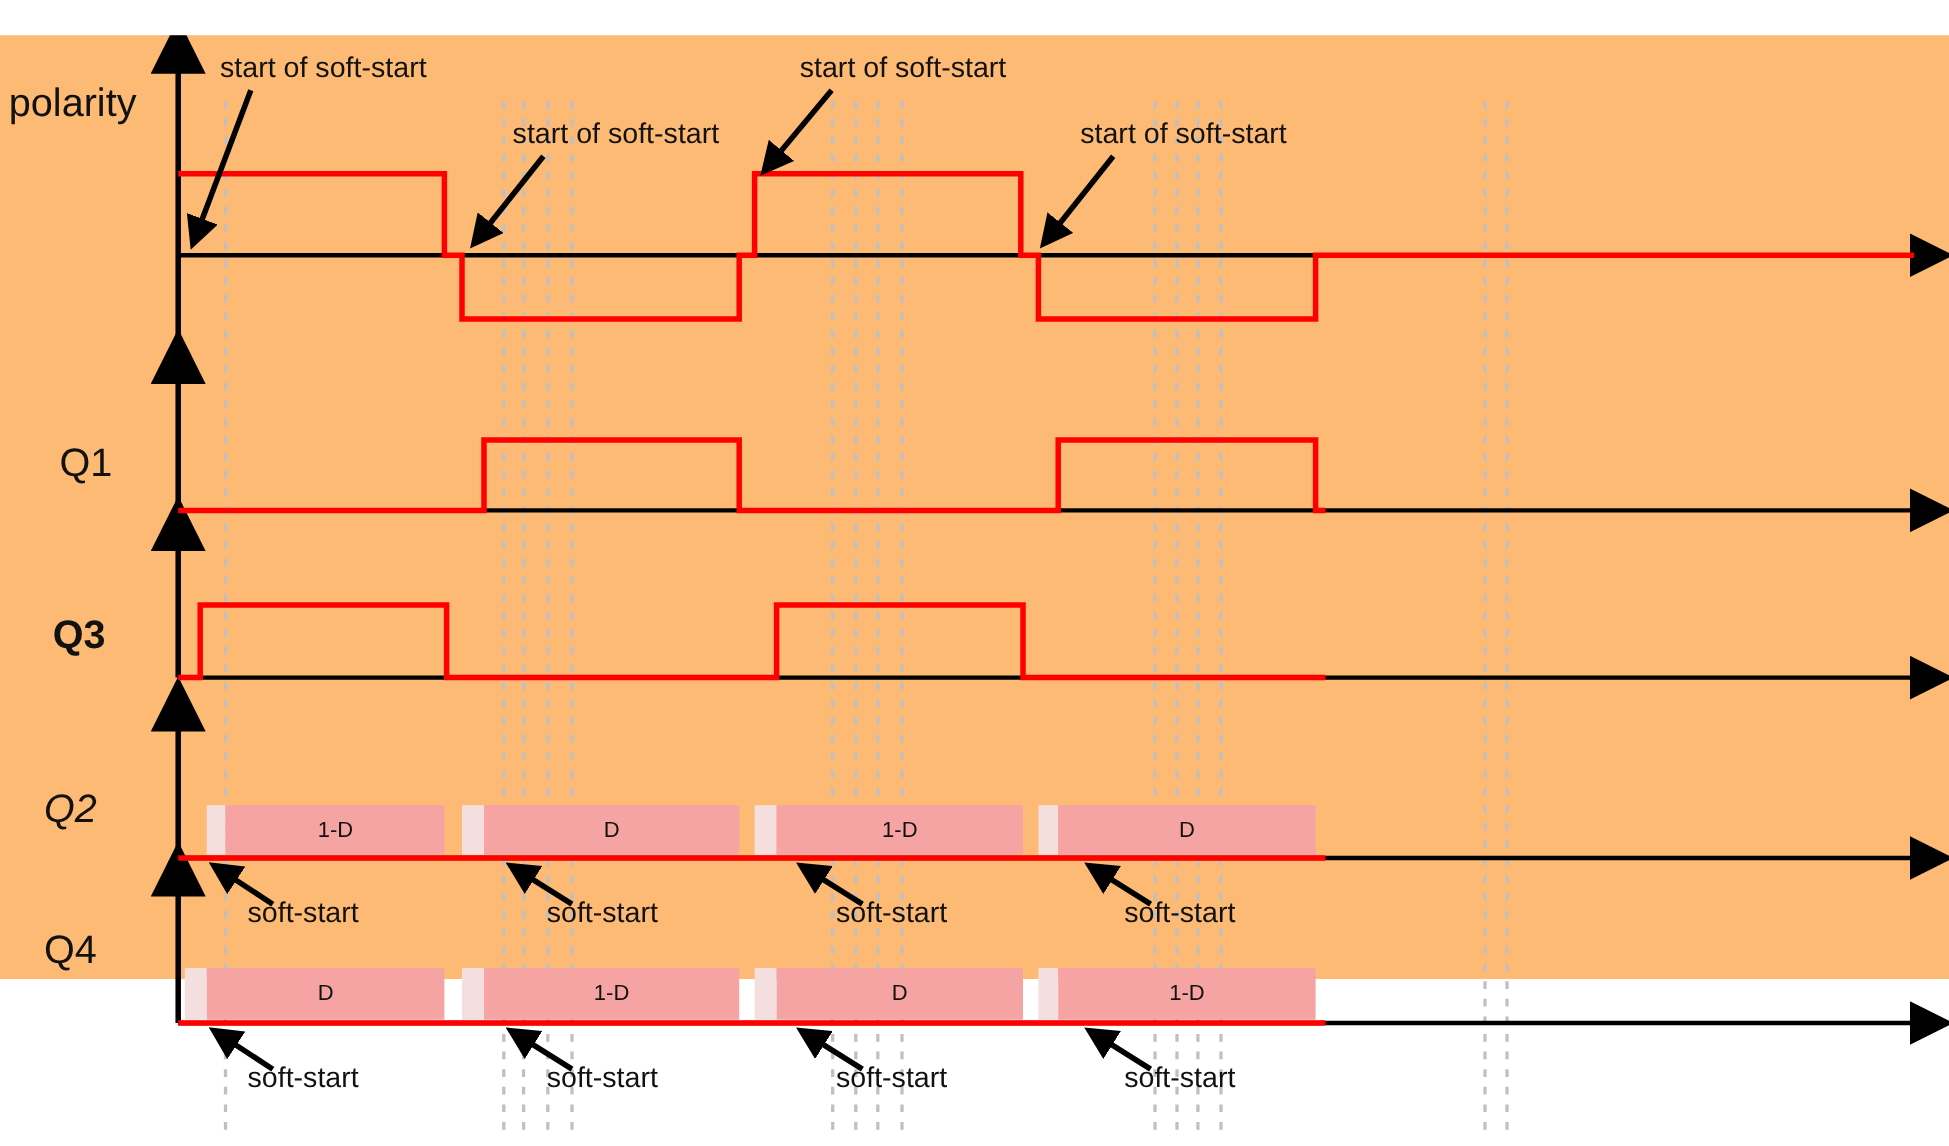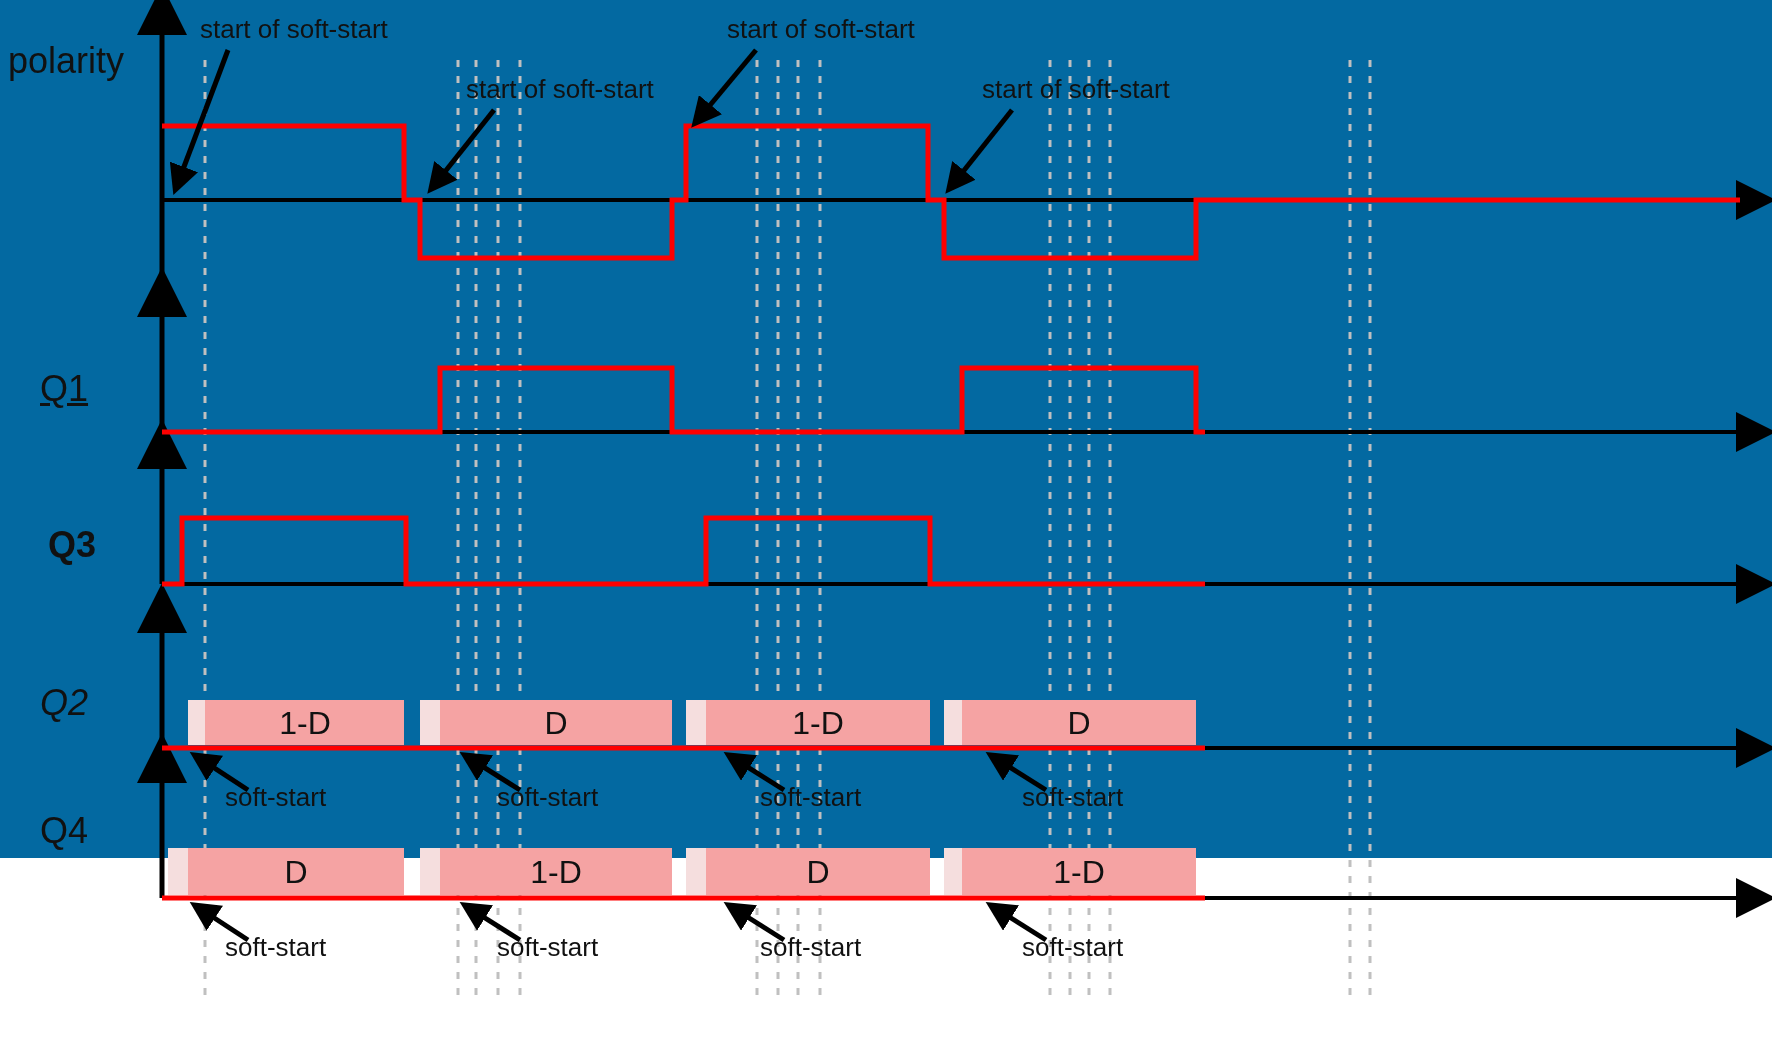"polarity" #stage { background: #0369a1 -> #fdba74; margin-top: none -> 32px }
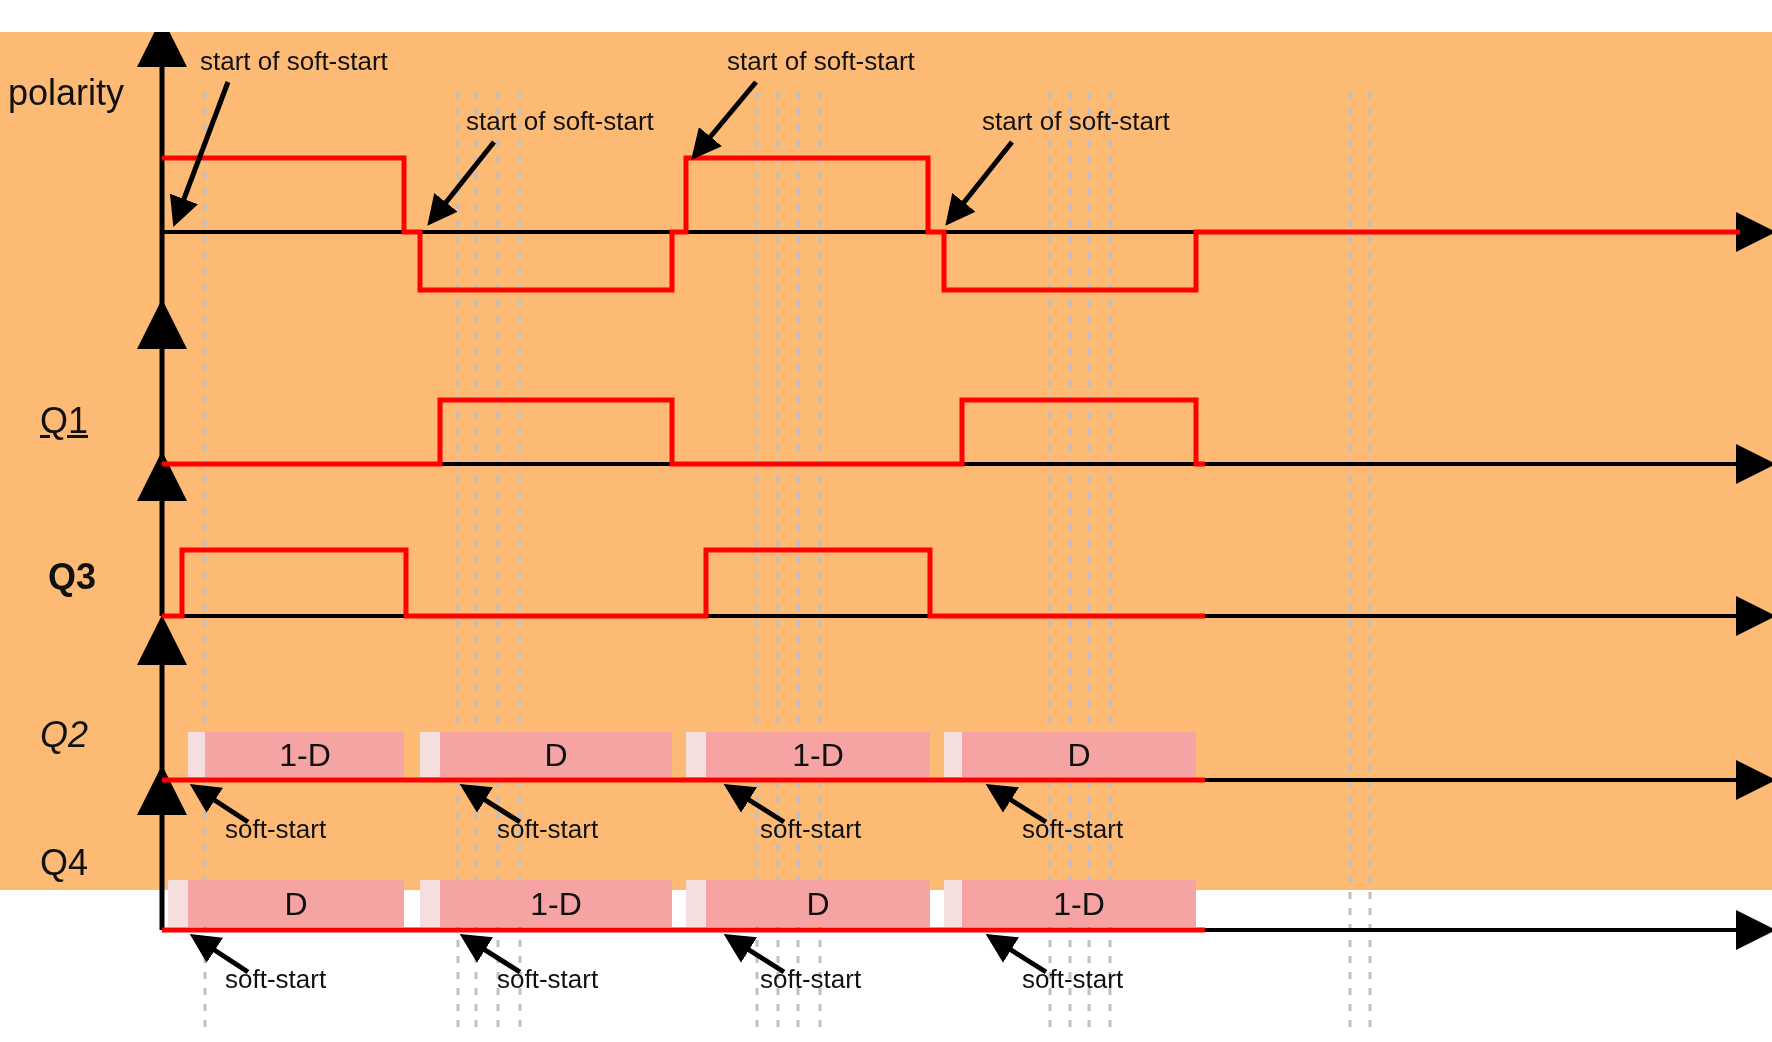"Q1" div.rowlabel { left: 40px -> 54px; text-decoration: underline -> none }
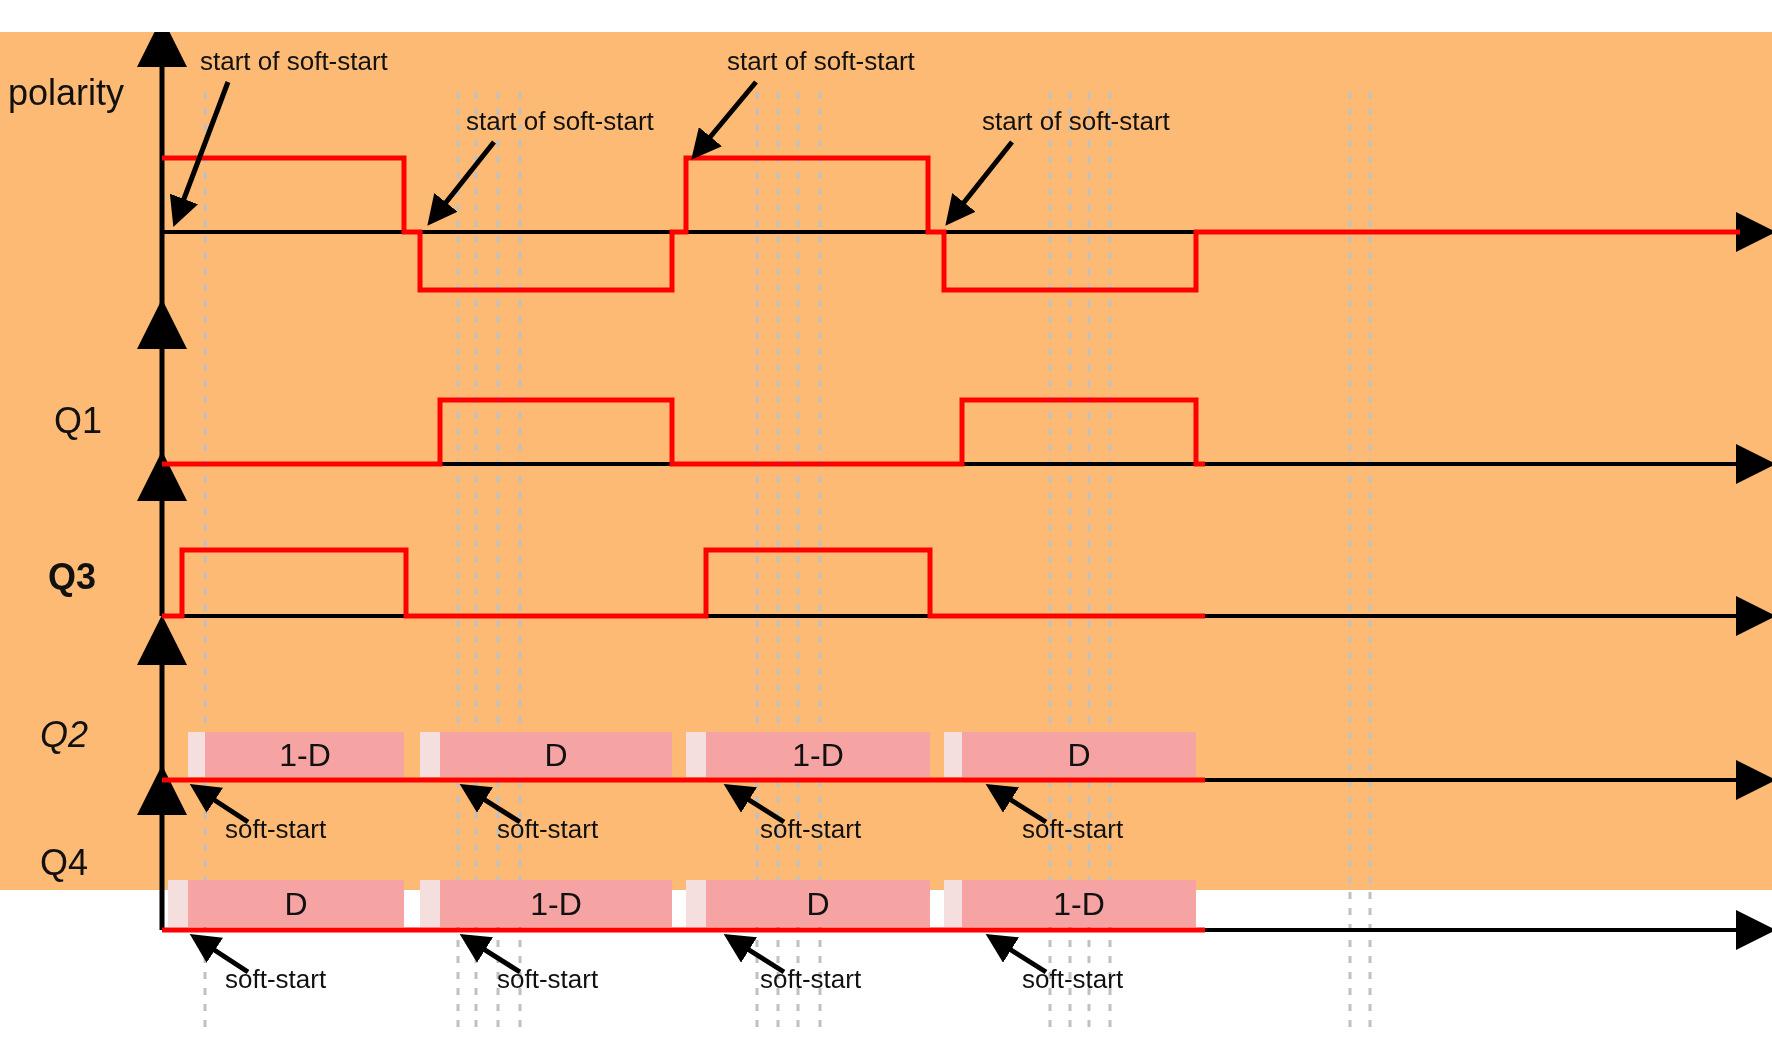"1-D" .bandlabel { font-size: 32px -> 20px }
